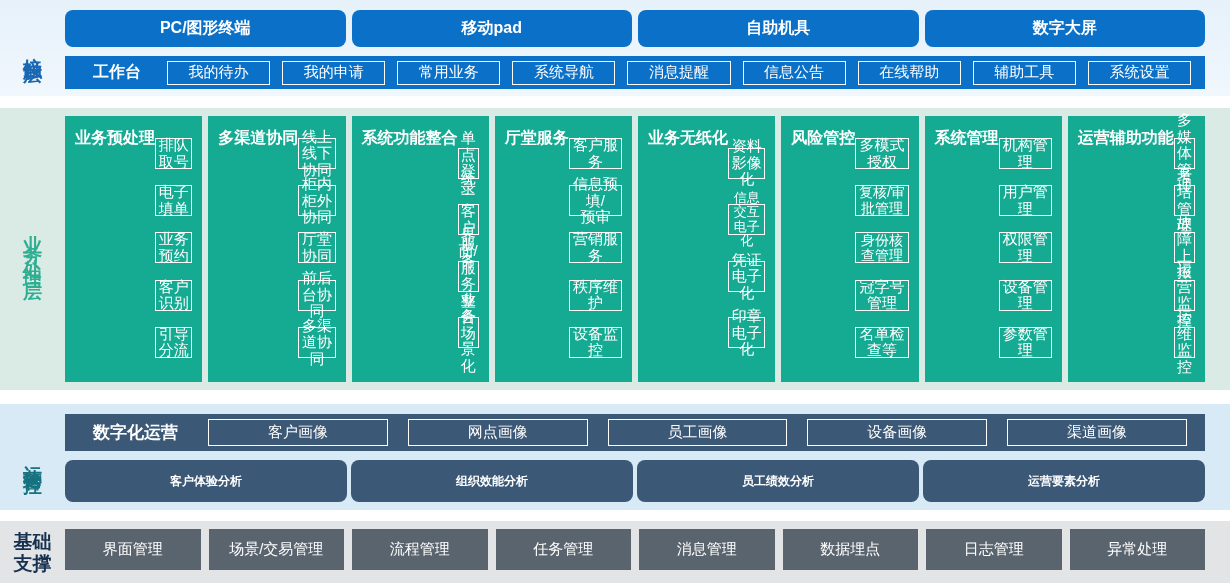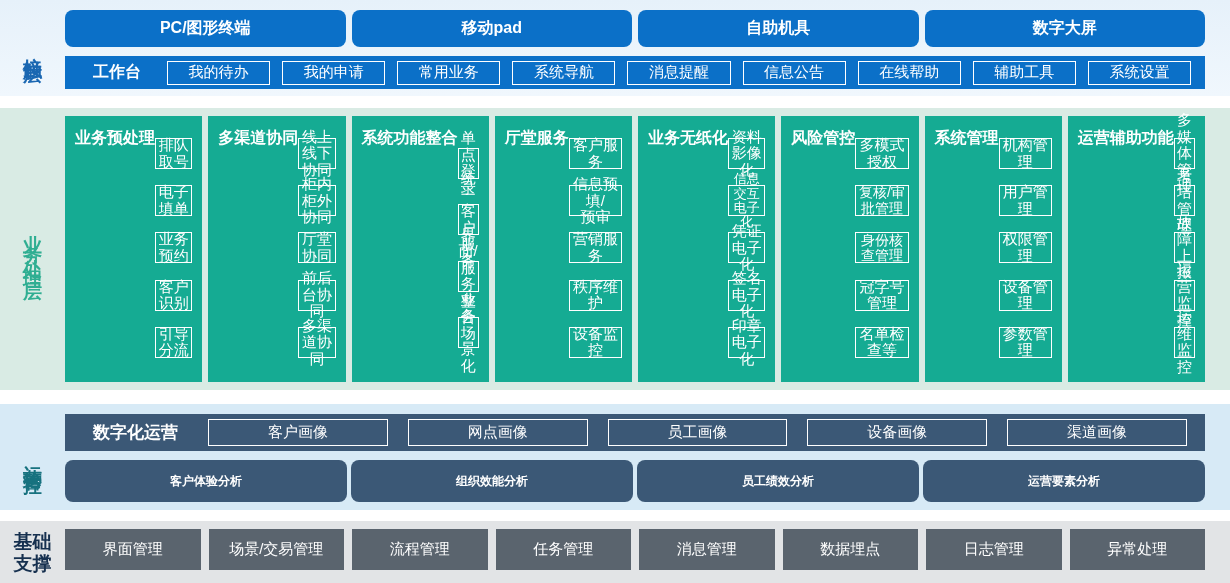"签名电子化" div.col-item { html: <div>签名电子化</div> -> none }
